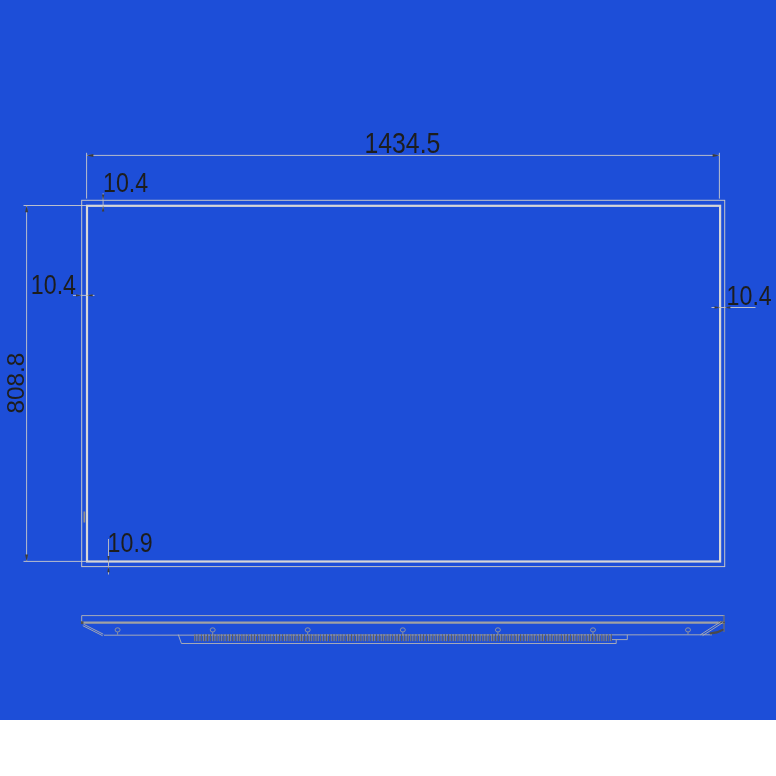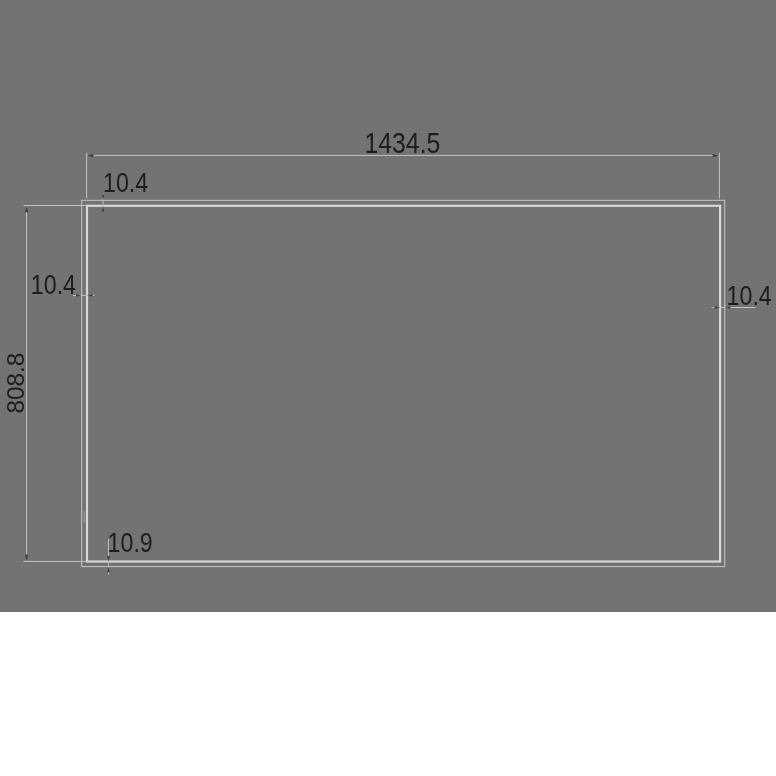"1434.5" .page { background: #737373 -> #1d4ed8; height: 612px -> 720px }
